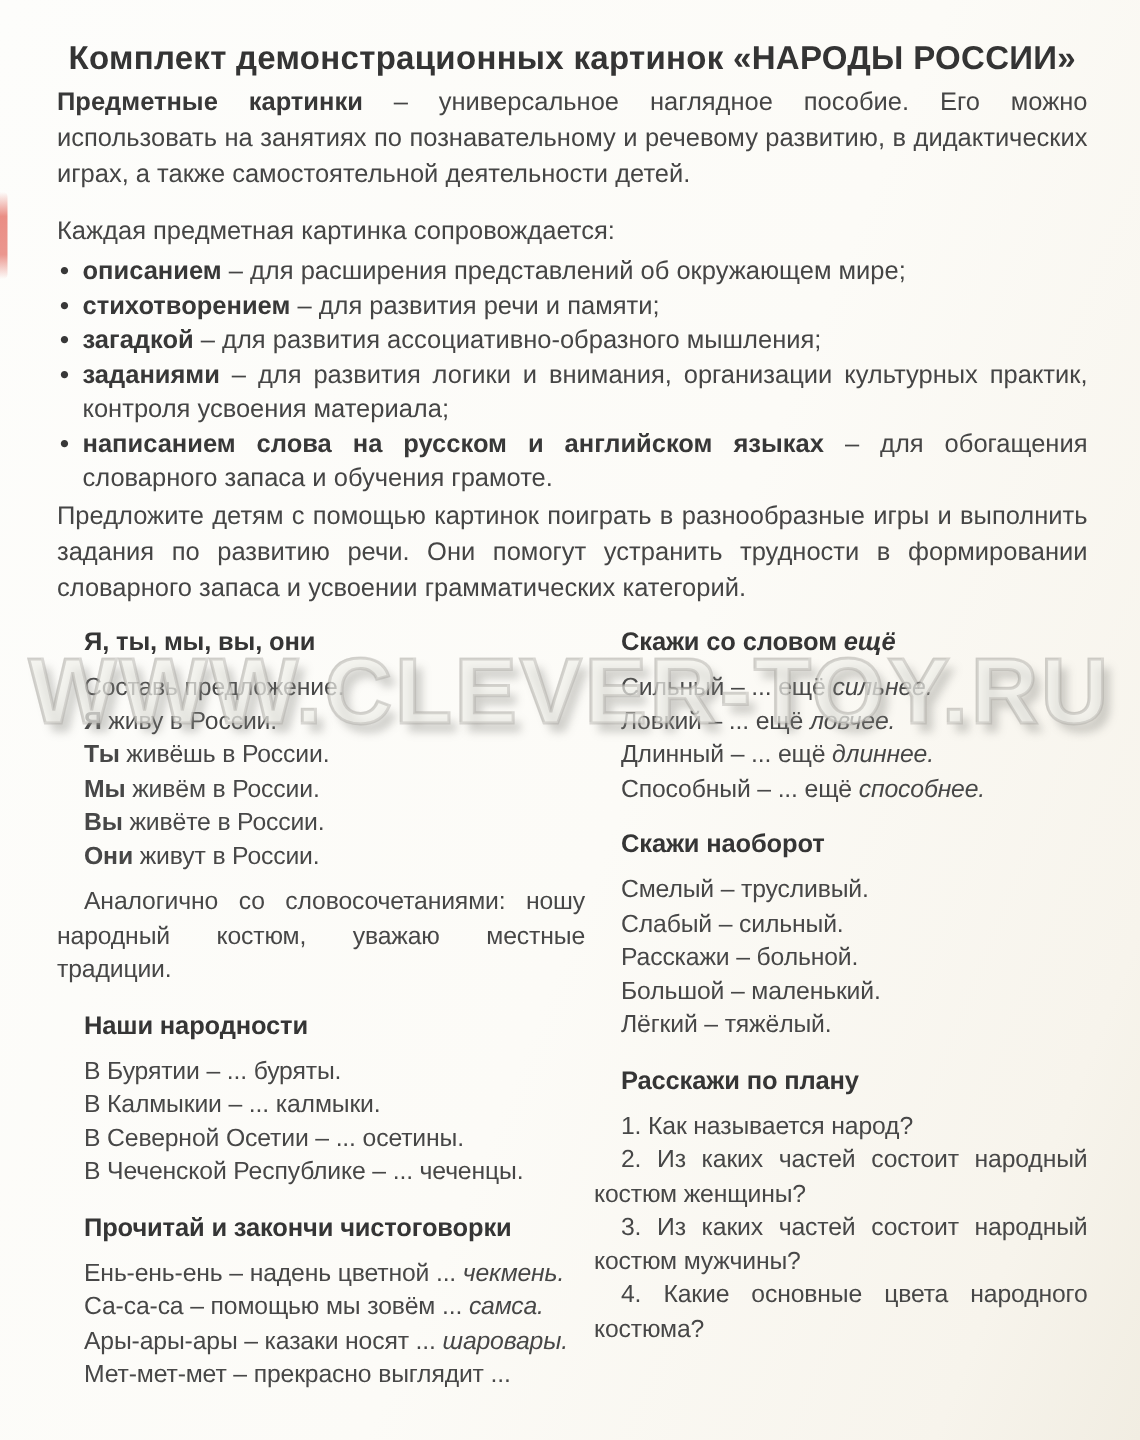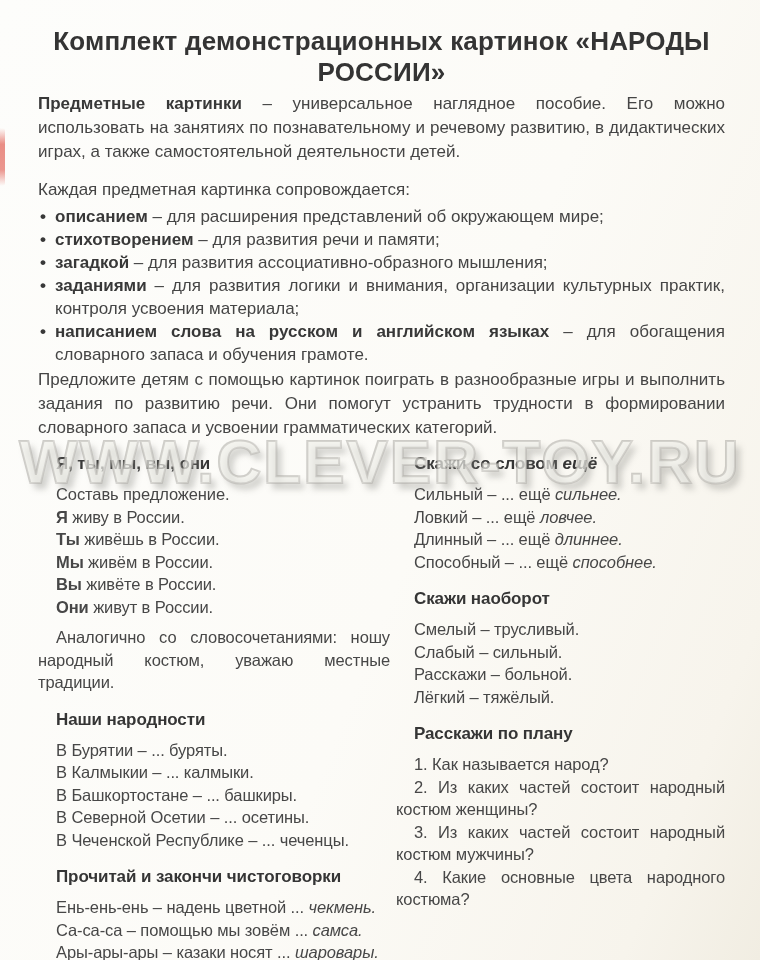"Комплект демонстрационных картинок" .title { font-size: 26px -> 22px }
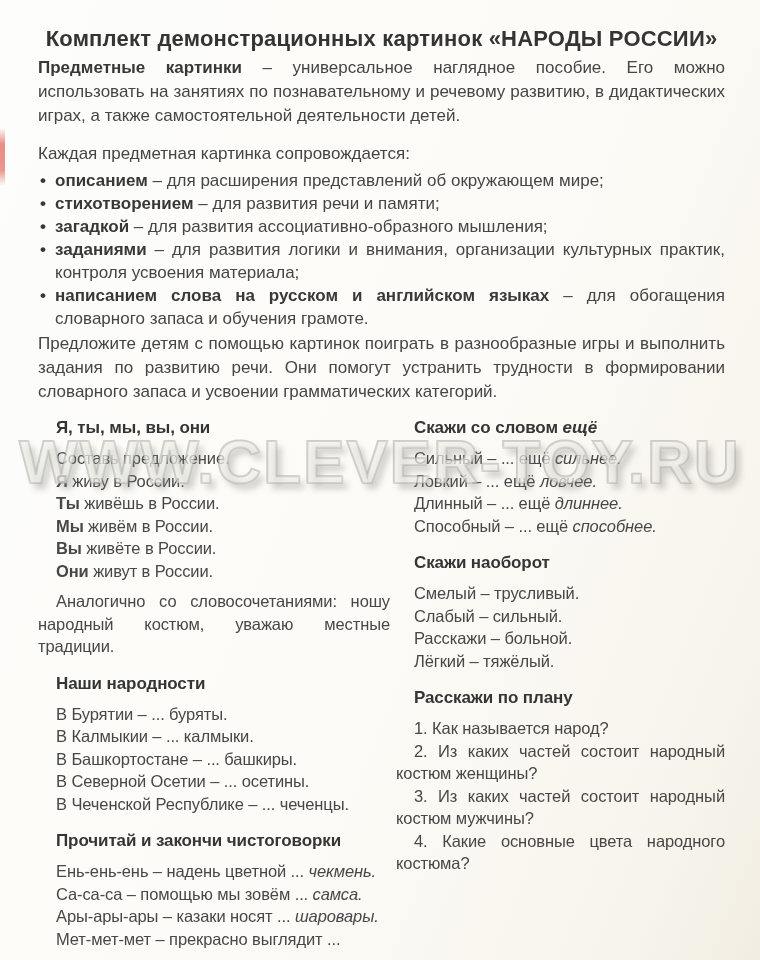"Большой – маленький." p.ln { html: none -> <p>Большой – маленький.</p> }
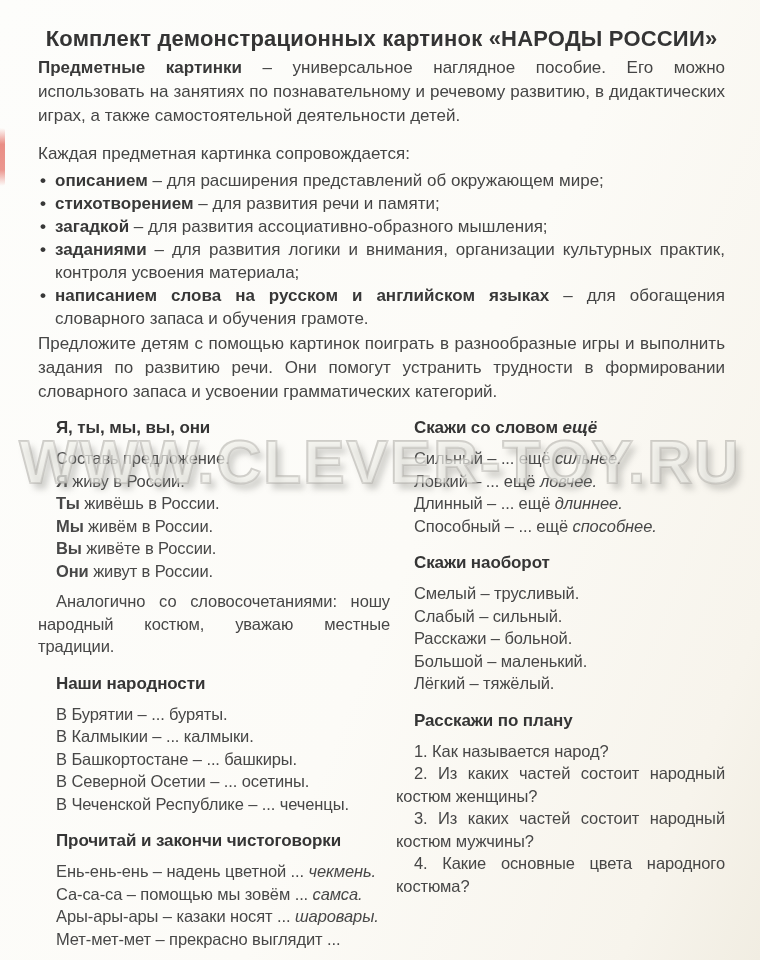"В Башкортостане – ... башкиры." p.ln { html: <p>В Башкортостане – ... башкиры.</p> -> none }
